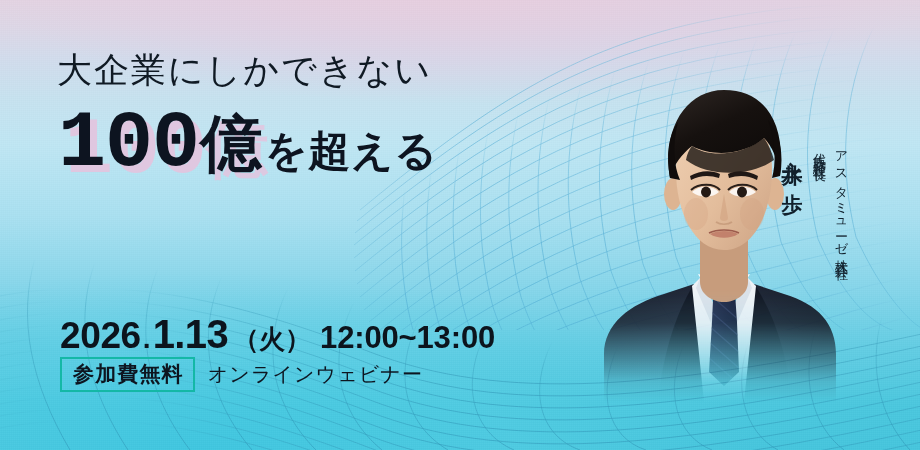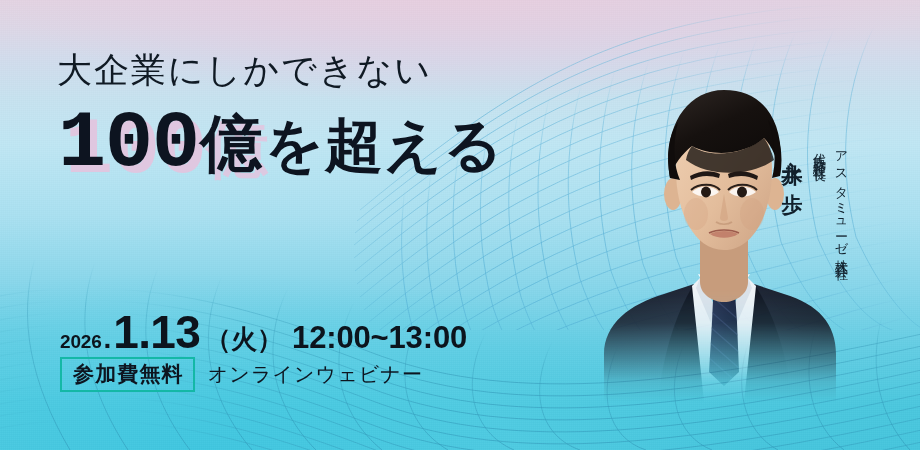"を超える" .big-tail { font-size: 58px -> 42px }
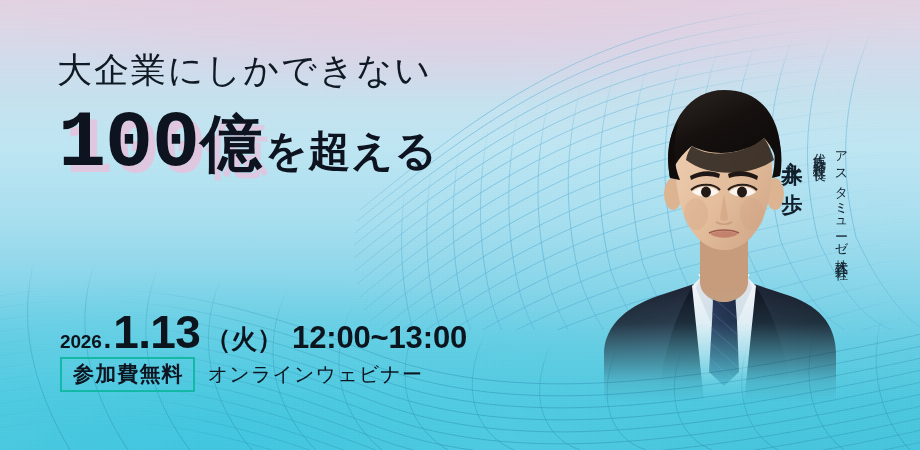"2026" .date-year { font-size: 19px -> 37px }
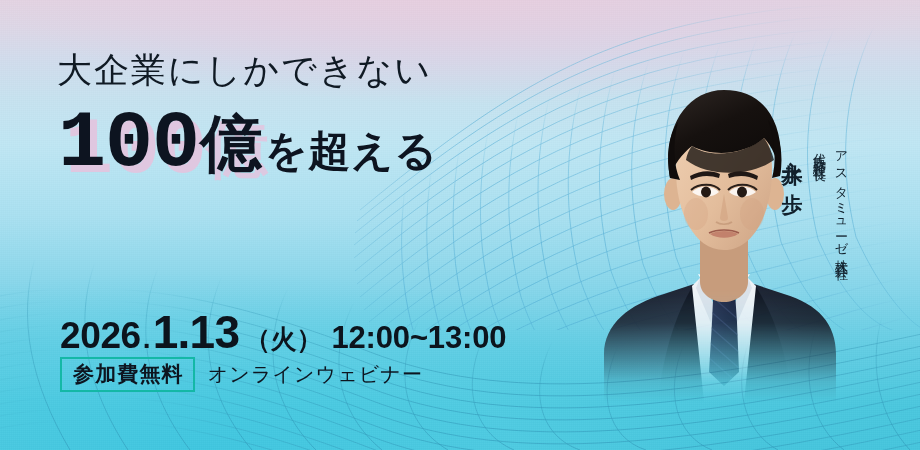"1.13" .date-md { font-size: 46px -> 40px }
